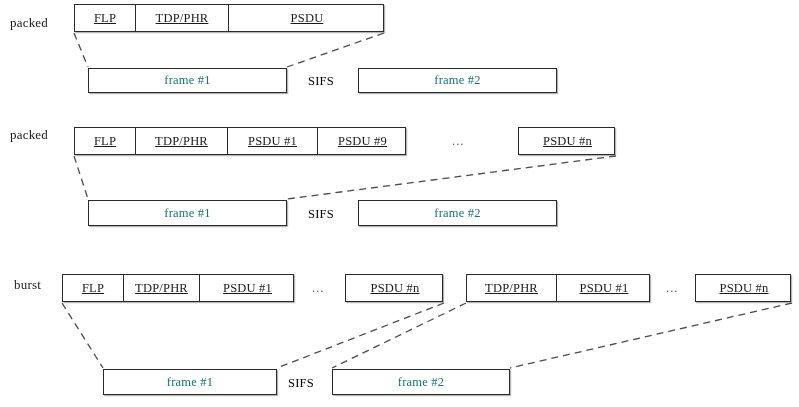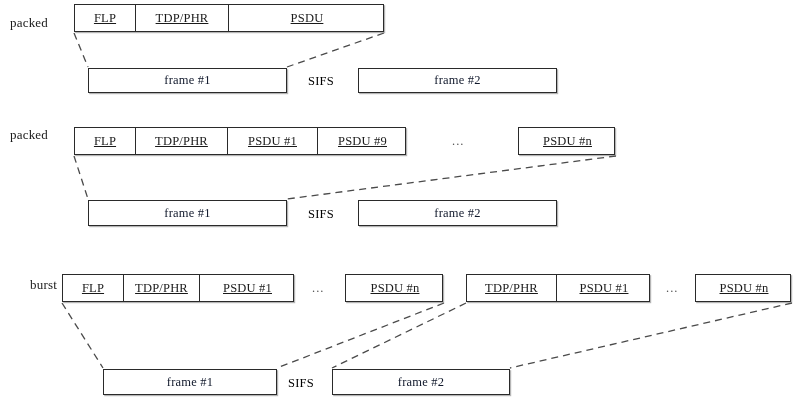"frame #1" .frame-box { color: #0f172a -> #0f766e }
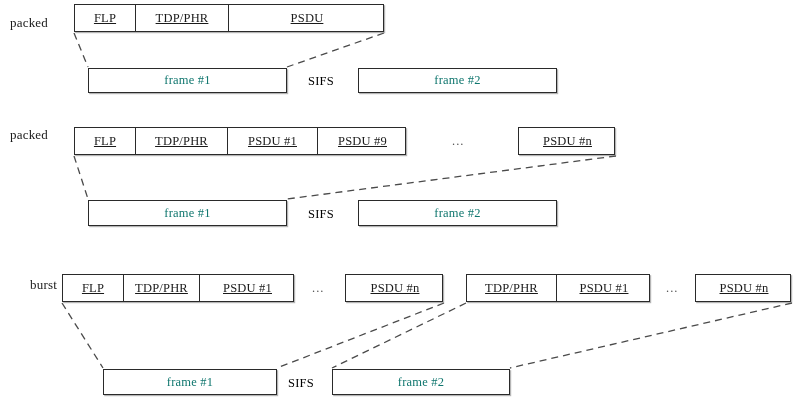"burst" div.row-label { margin-left: 16px -> none }
